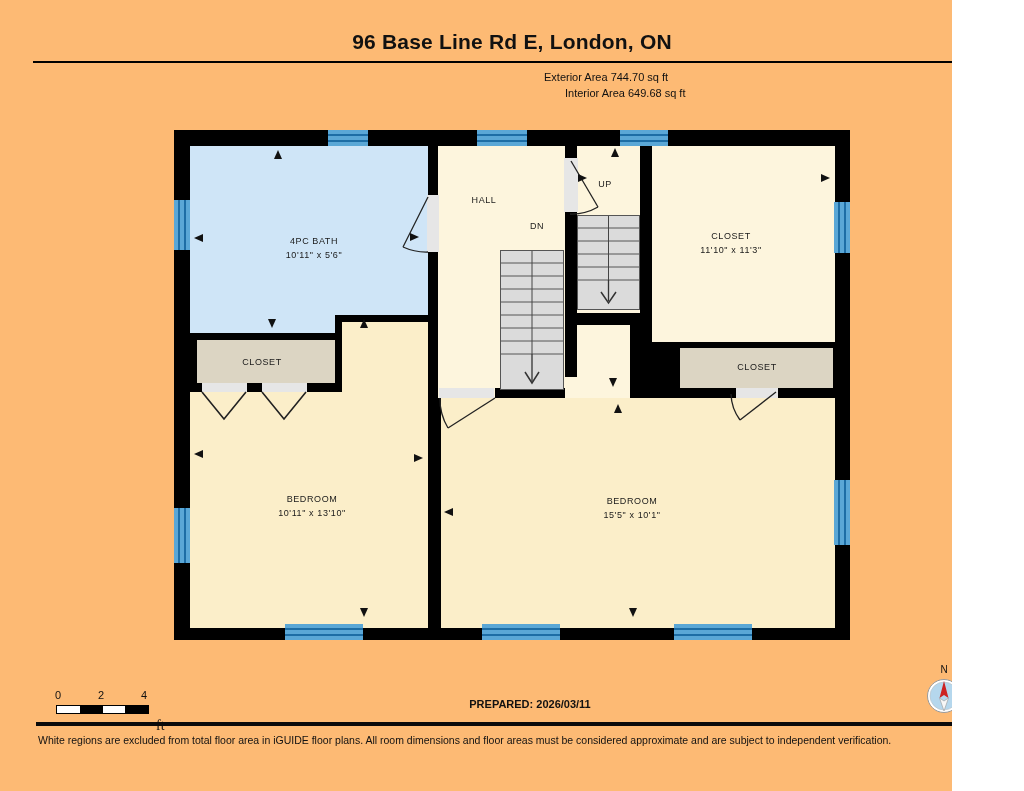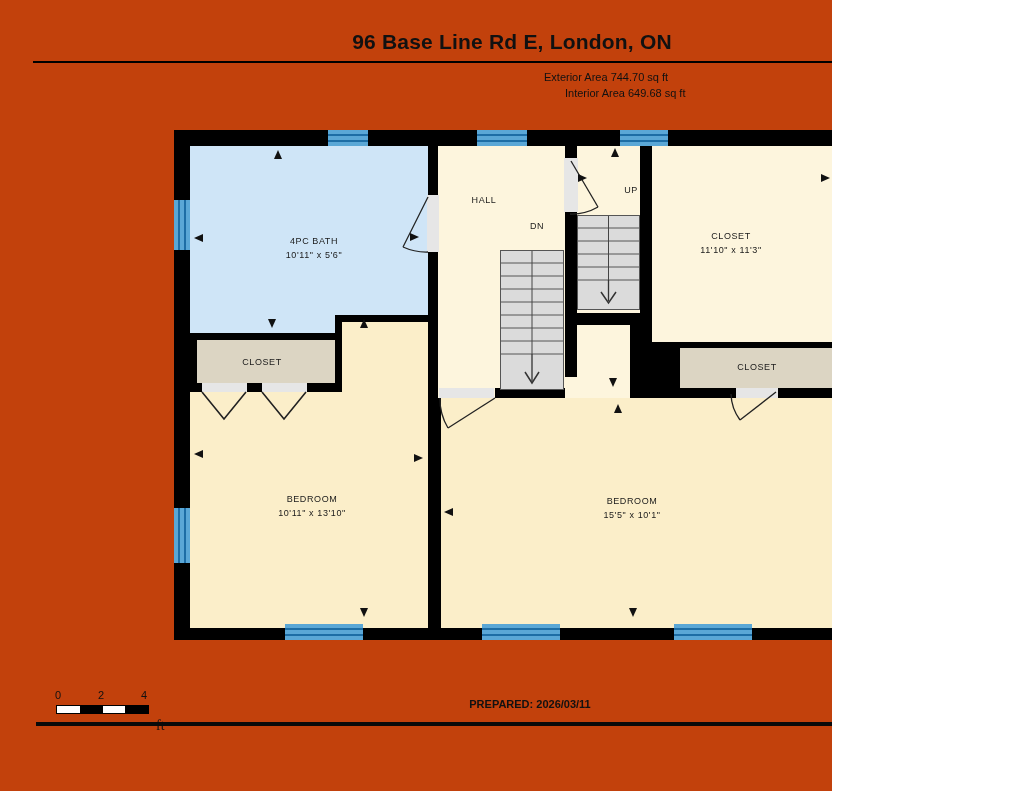"96 Base Line Rd E," .page { background: #c2410c -> #fdba74; width: 832px -> 952px }
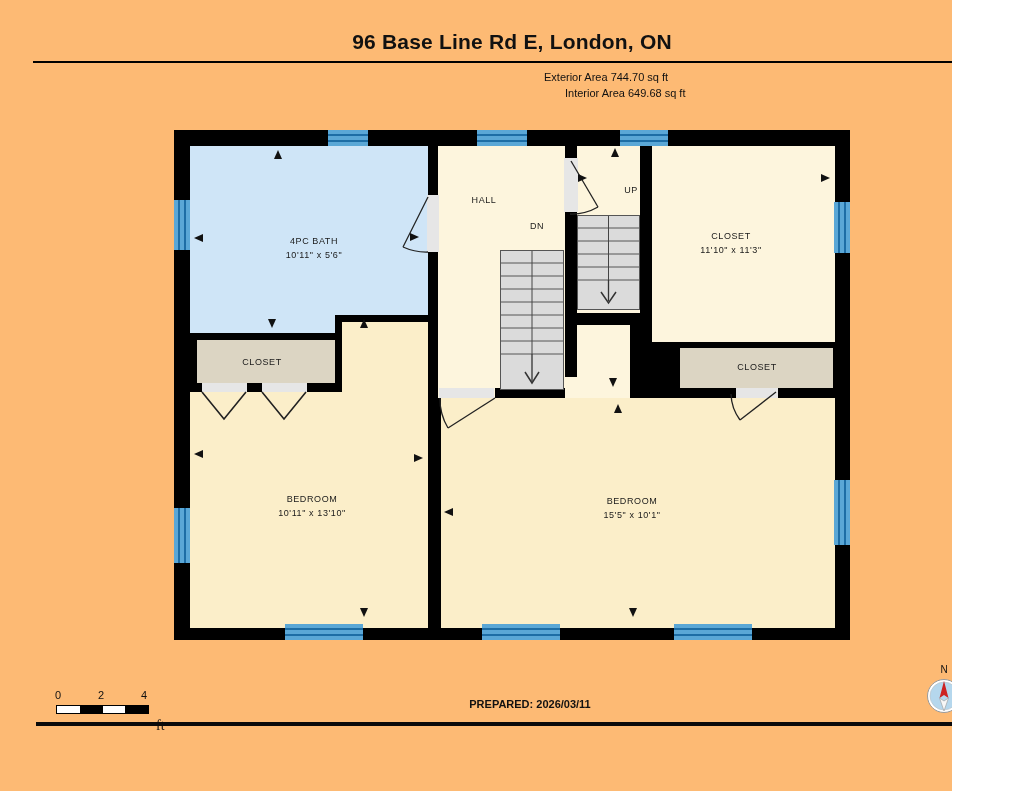"UP" div.rlabel { margin-left: 26px -> none; top: 54px -> 48px }
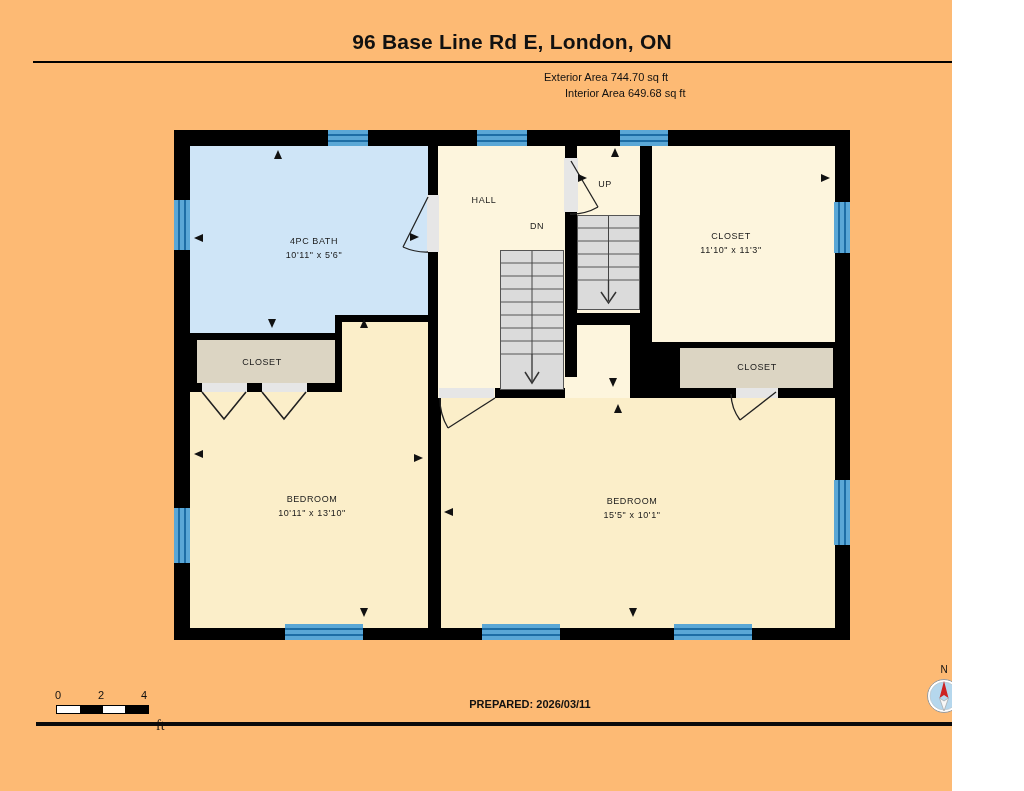"White regions are excluded from" div.abs { html: none -> <div>White regions are excluded from total floor area in iGUIDE floor plans. All room dimensions and floor areas must be considered approximate and are subject to independent verification.</div> }
